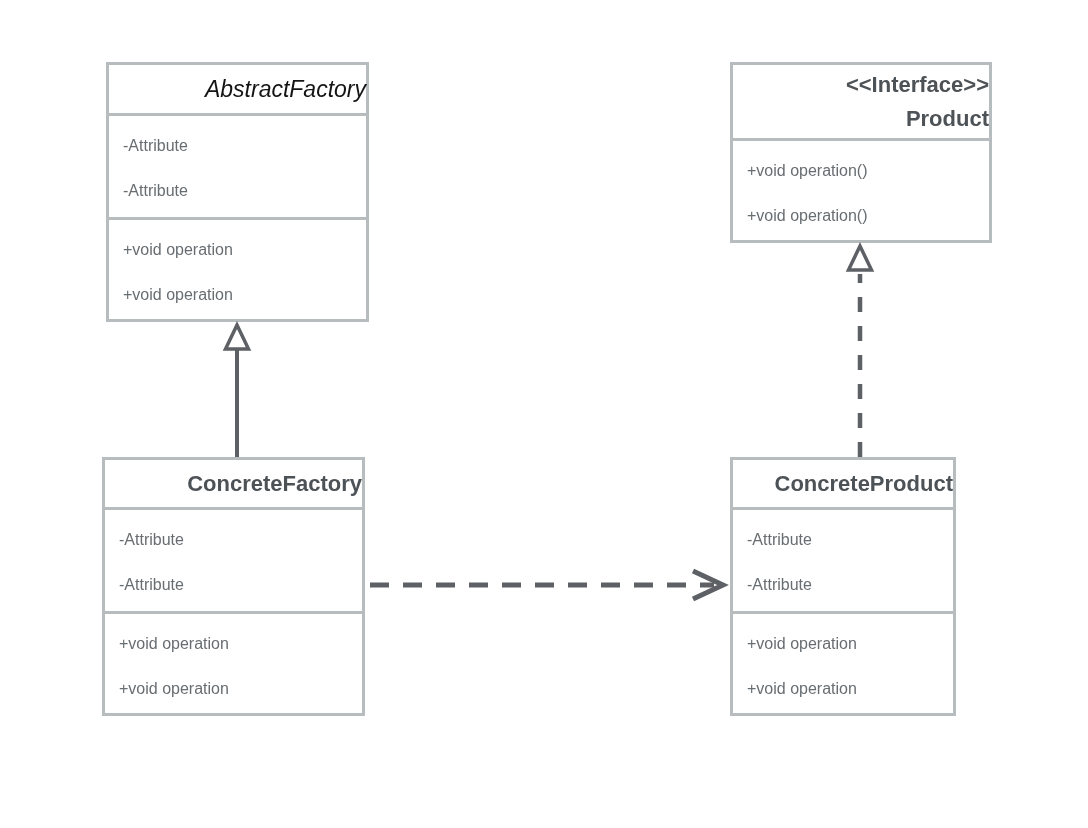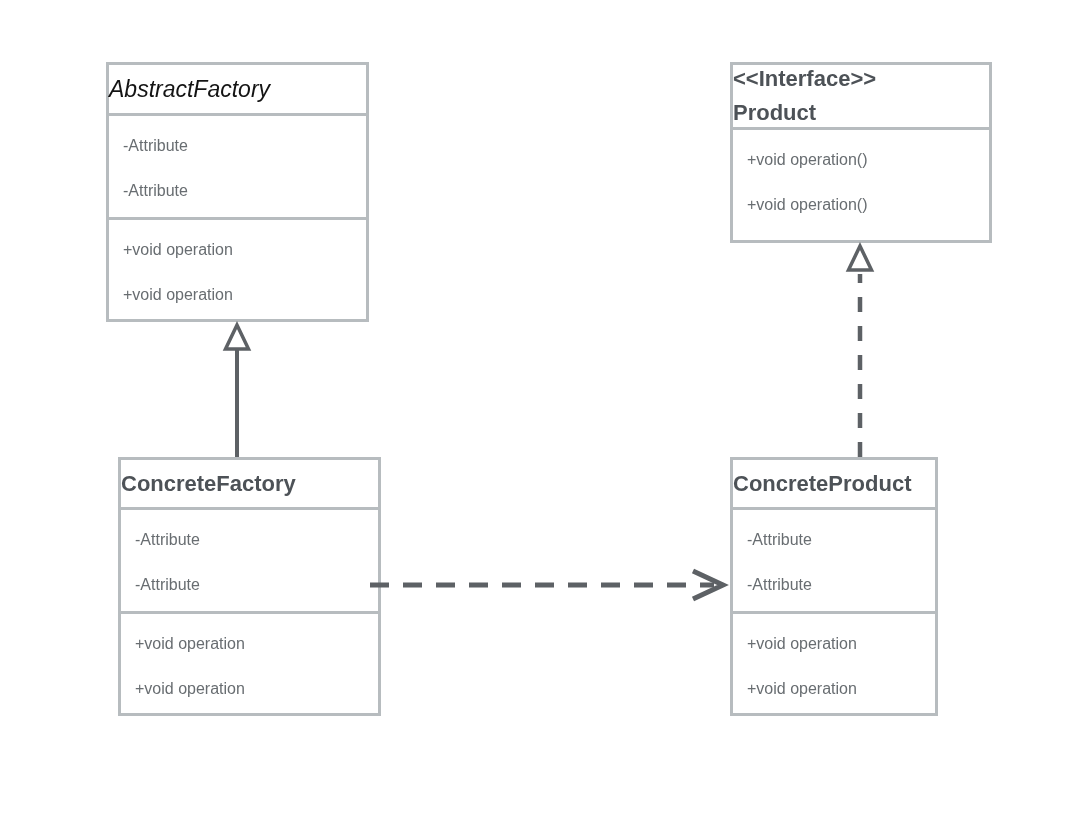"AbstractFactory" .box-title { align-items: flex-start -> flex-end }
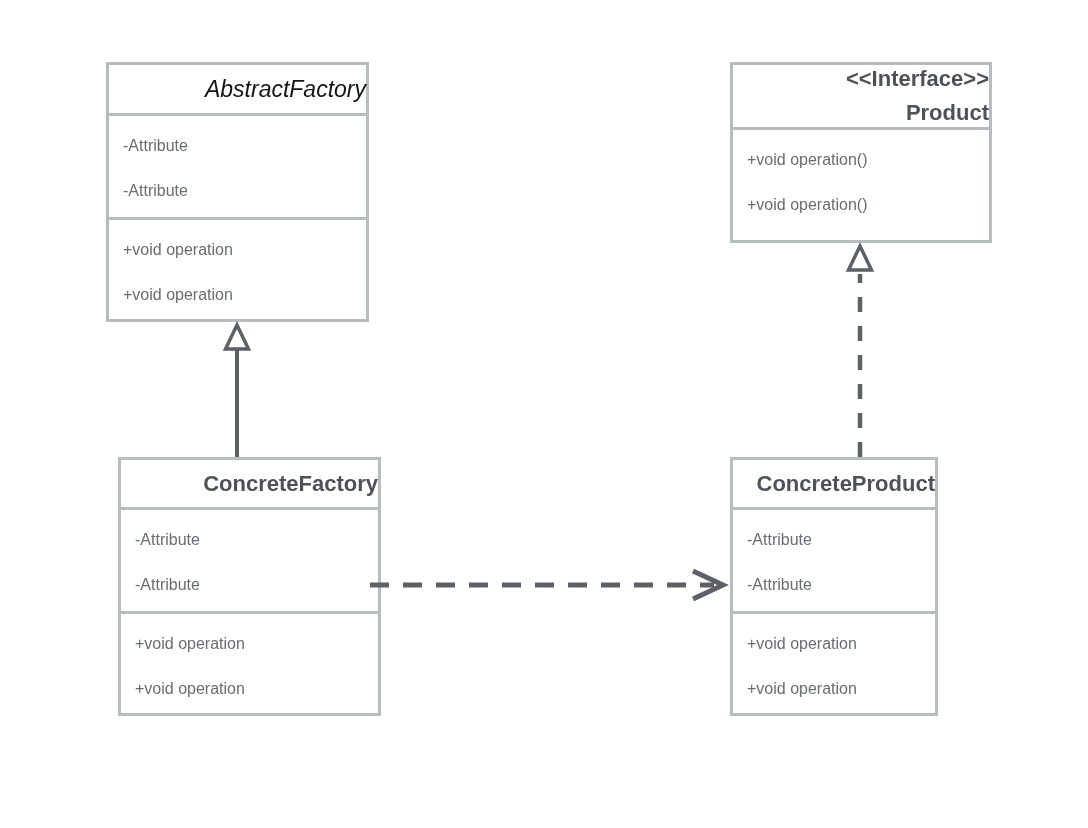"<<Interface>>" div.box-title { height: 65px -> 76px }
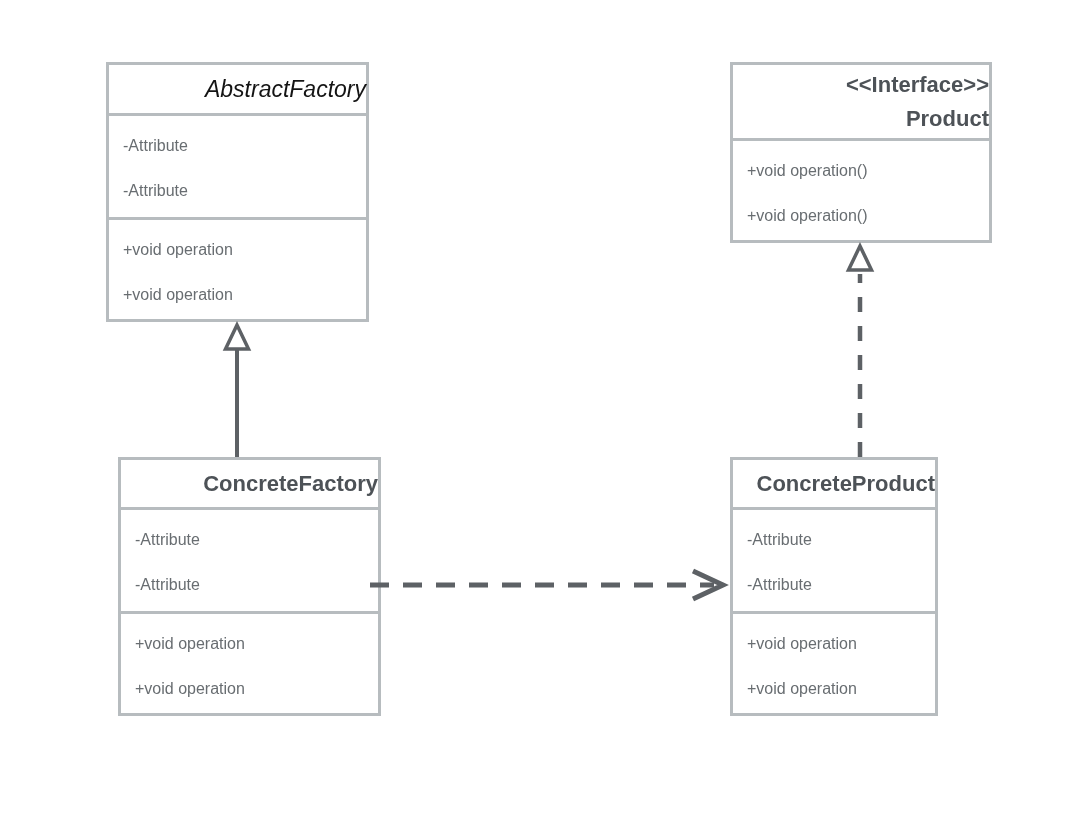"ConcreteFactory" div.class-box { left: 118px -> 102px }
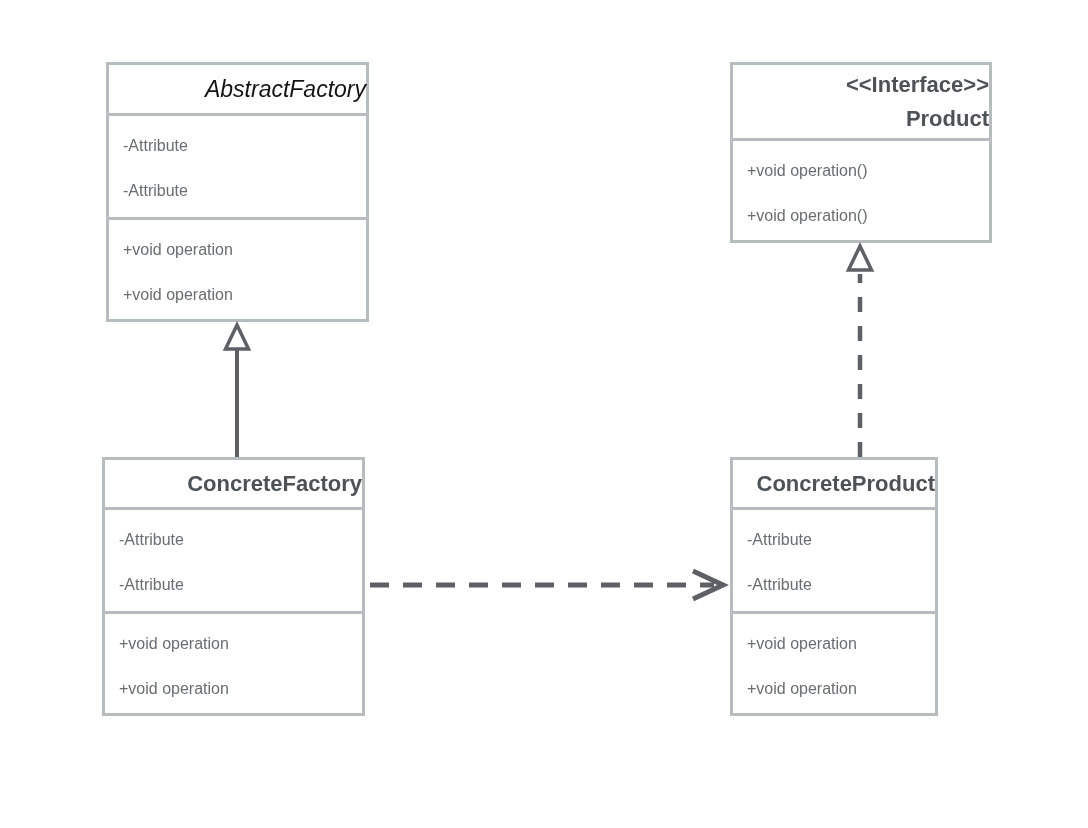"ConcreteProduct" div.class-box { width: 208px -> 226px }
